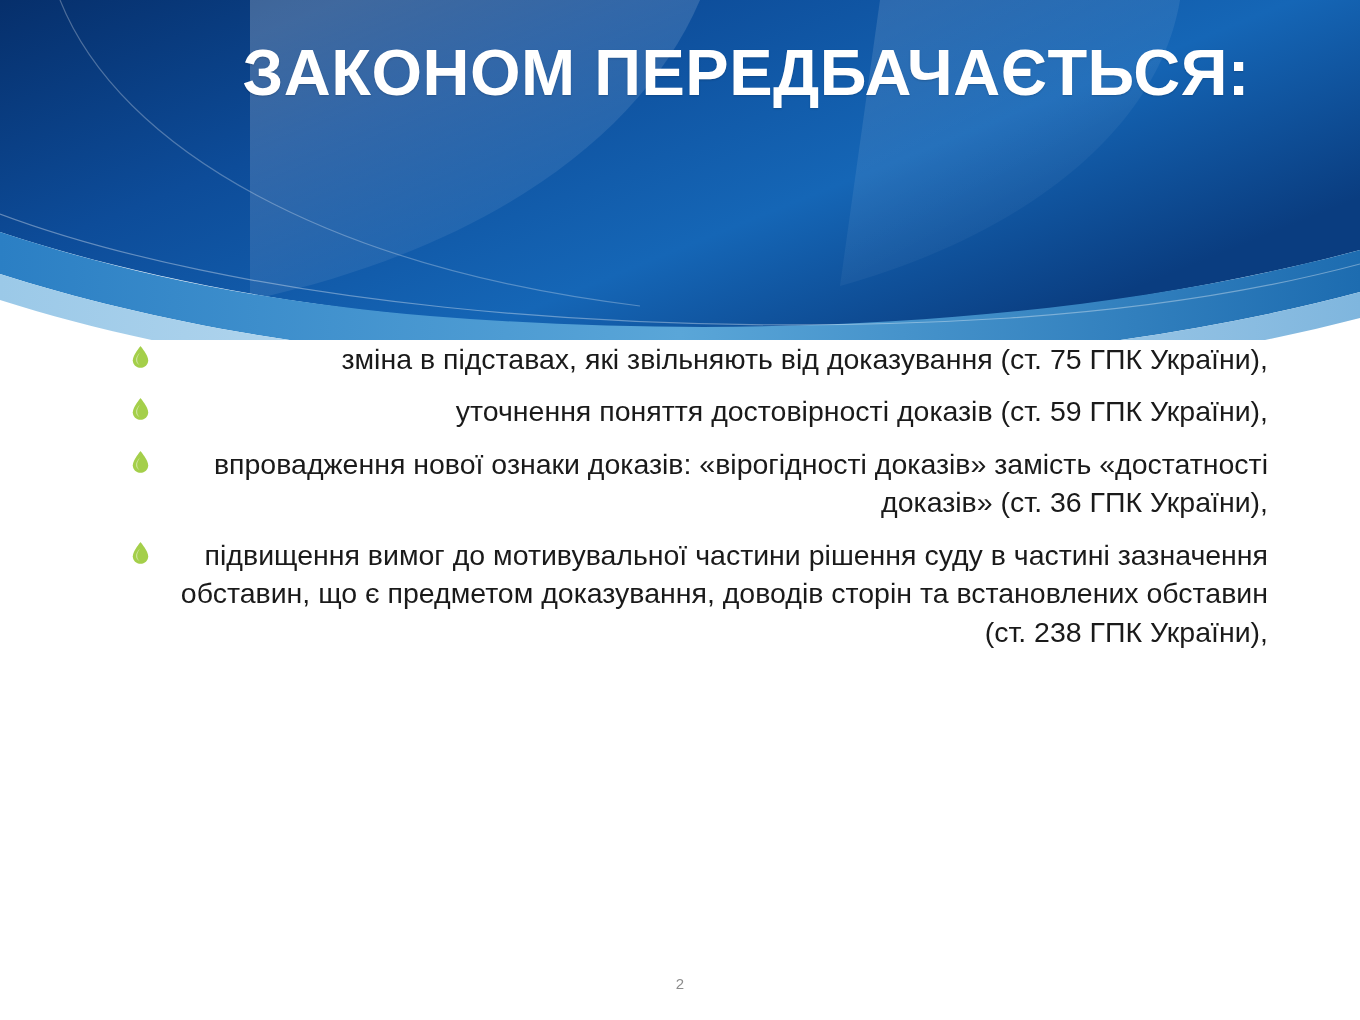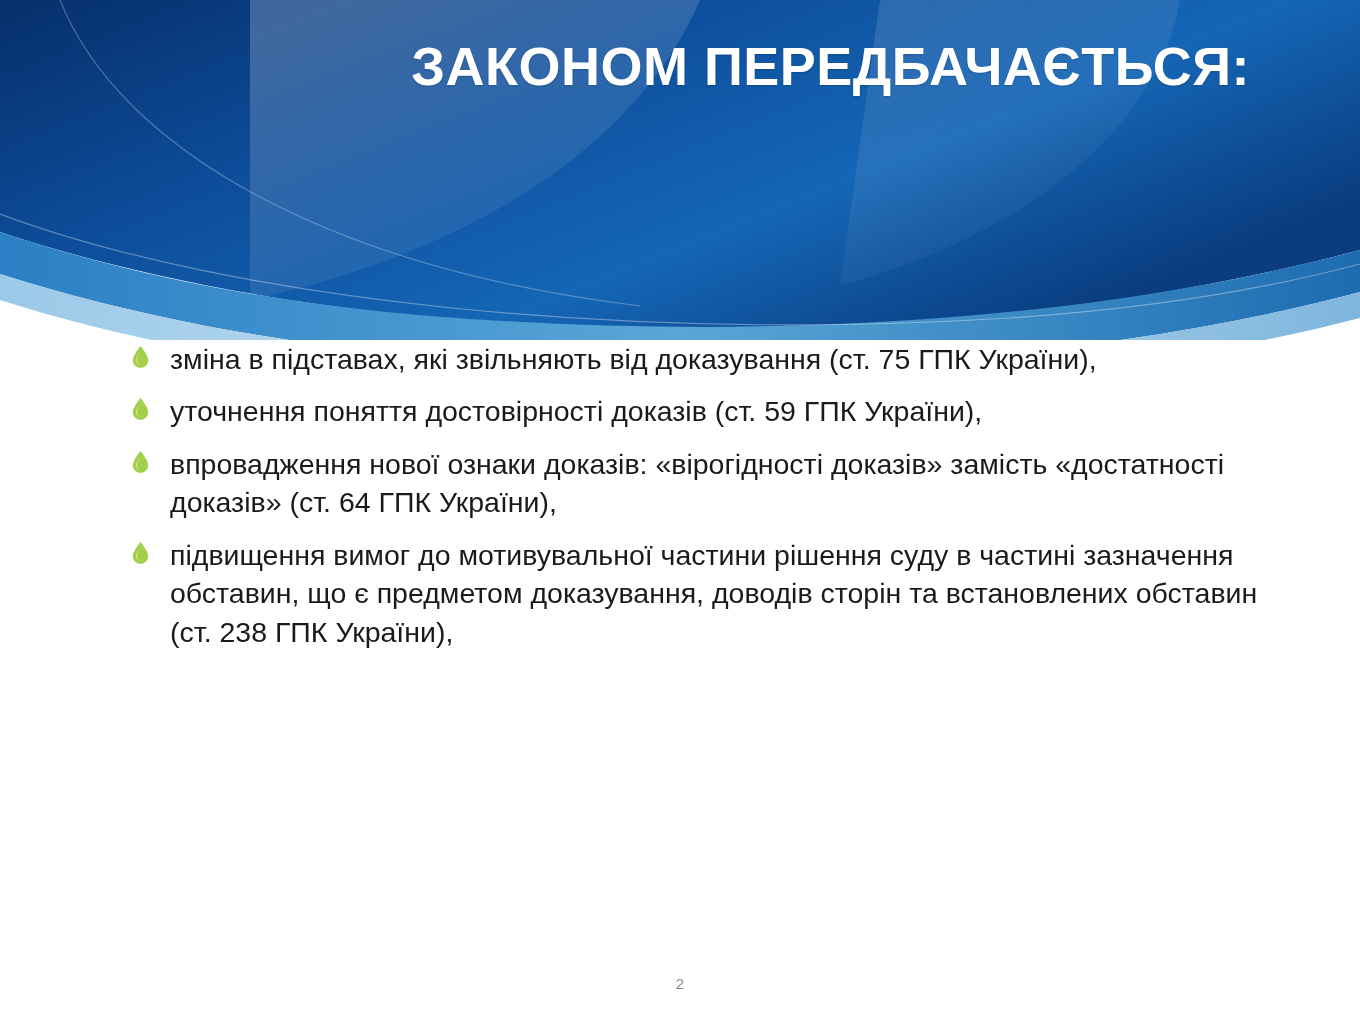"ЗАКОНОМ ПЕРЕДБАЧАЄТЬСЯ:" .title-text { font-size: 54px -> 65px }
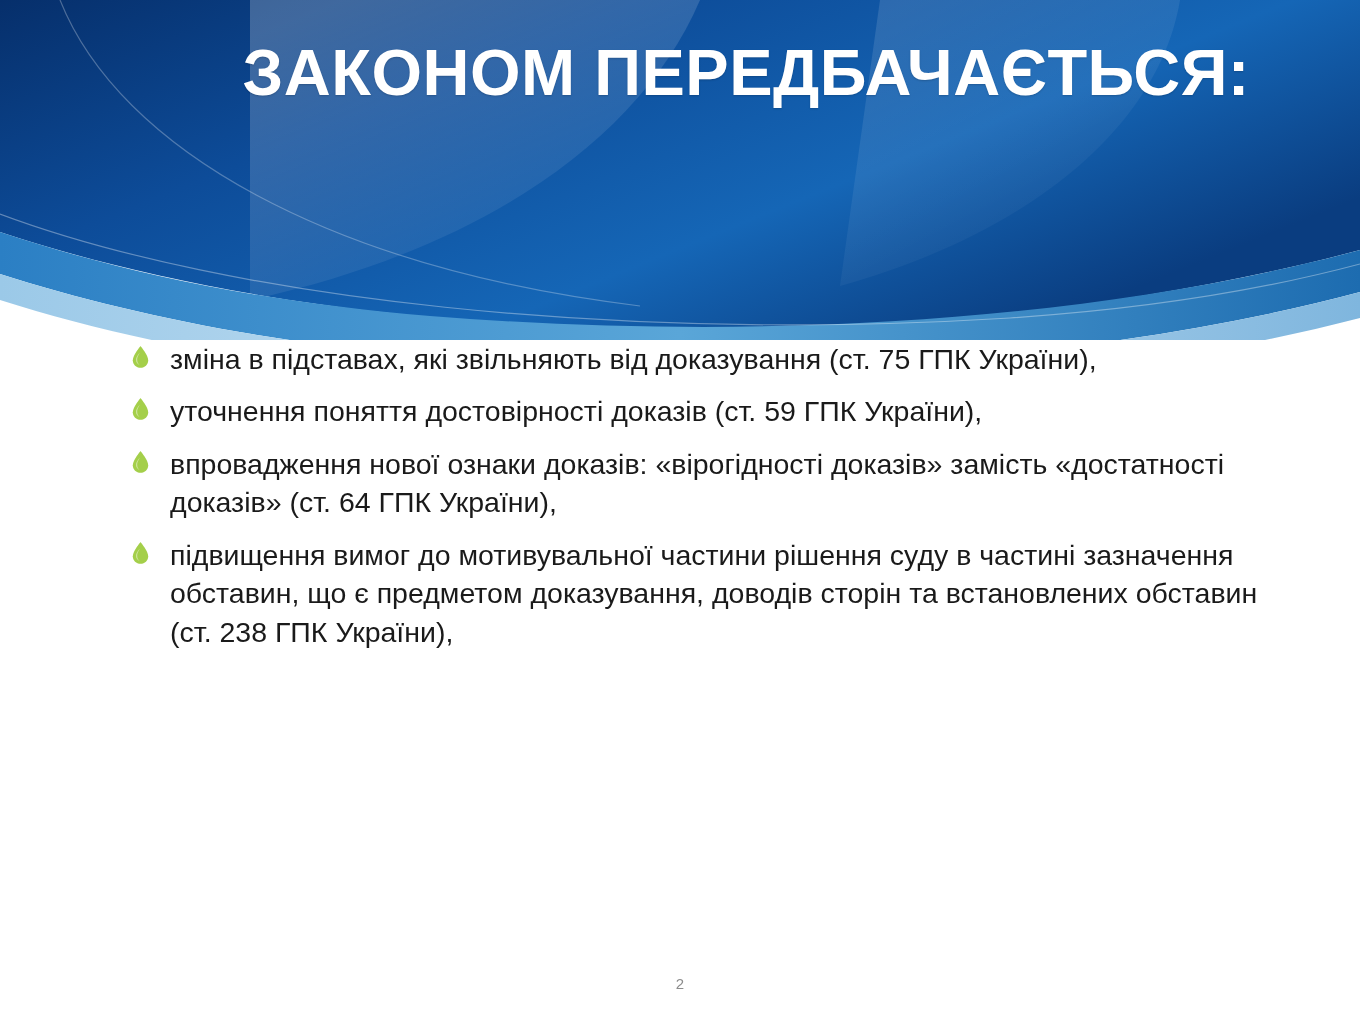"зміна в підставах, які звільняють" ul.bullets > li { text-align: left -> right }
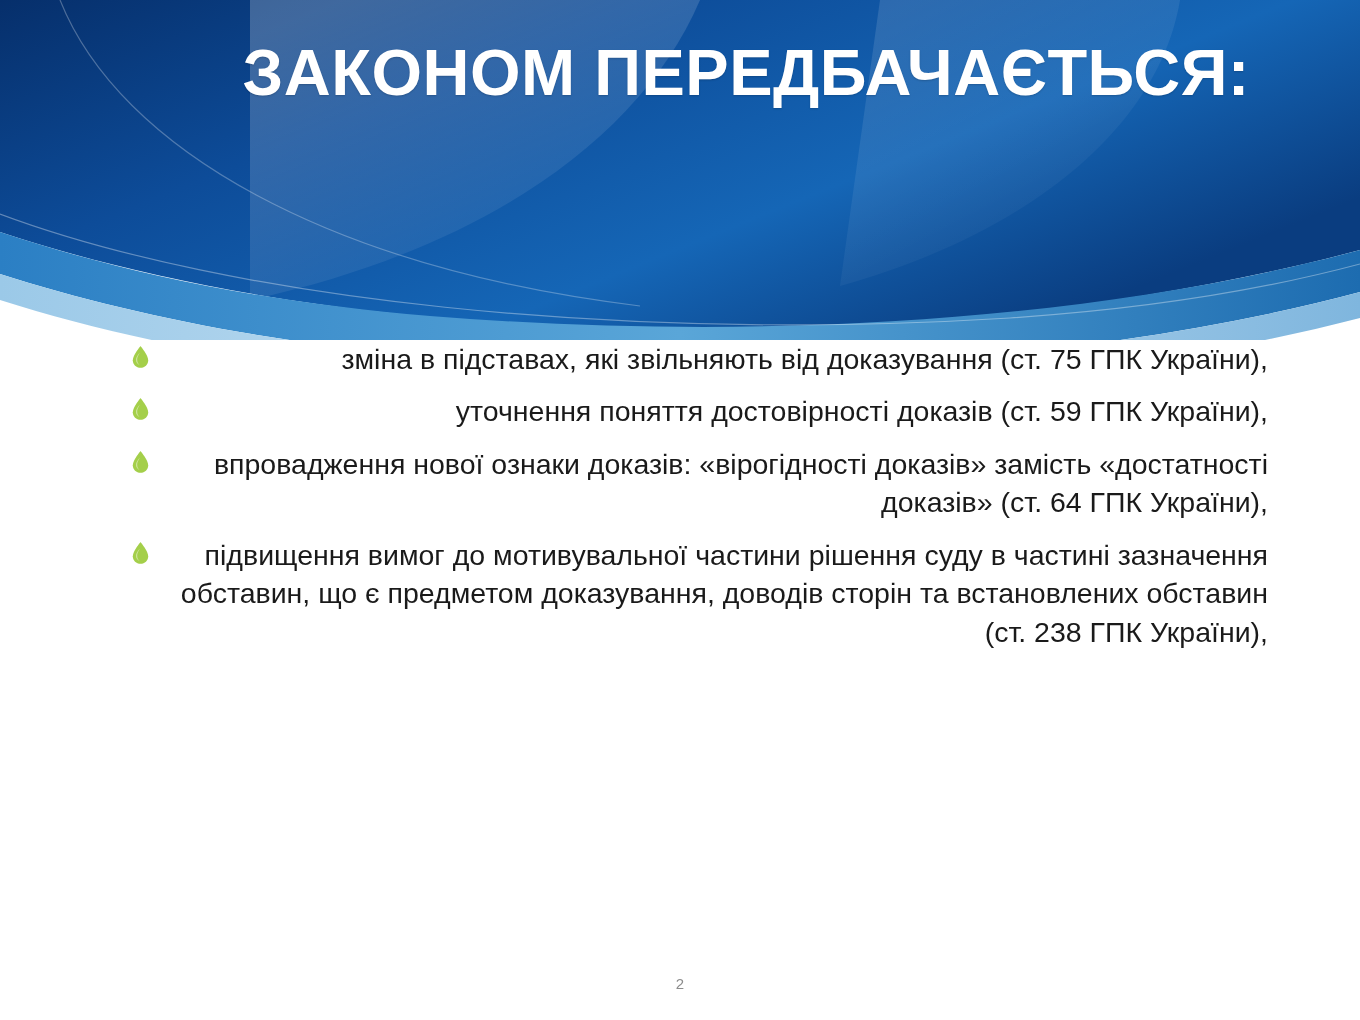"впровадження нової ознаки доказів:" span { text: 64 -> 36 }
